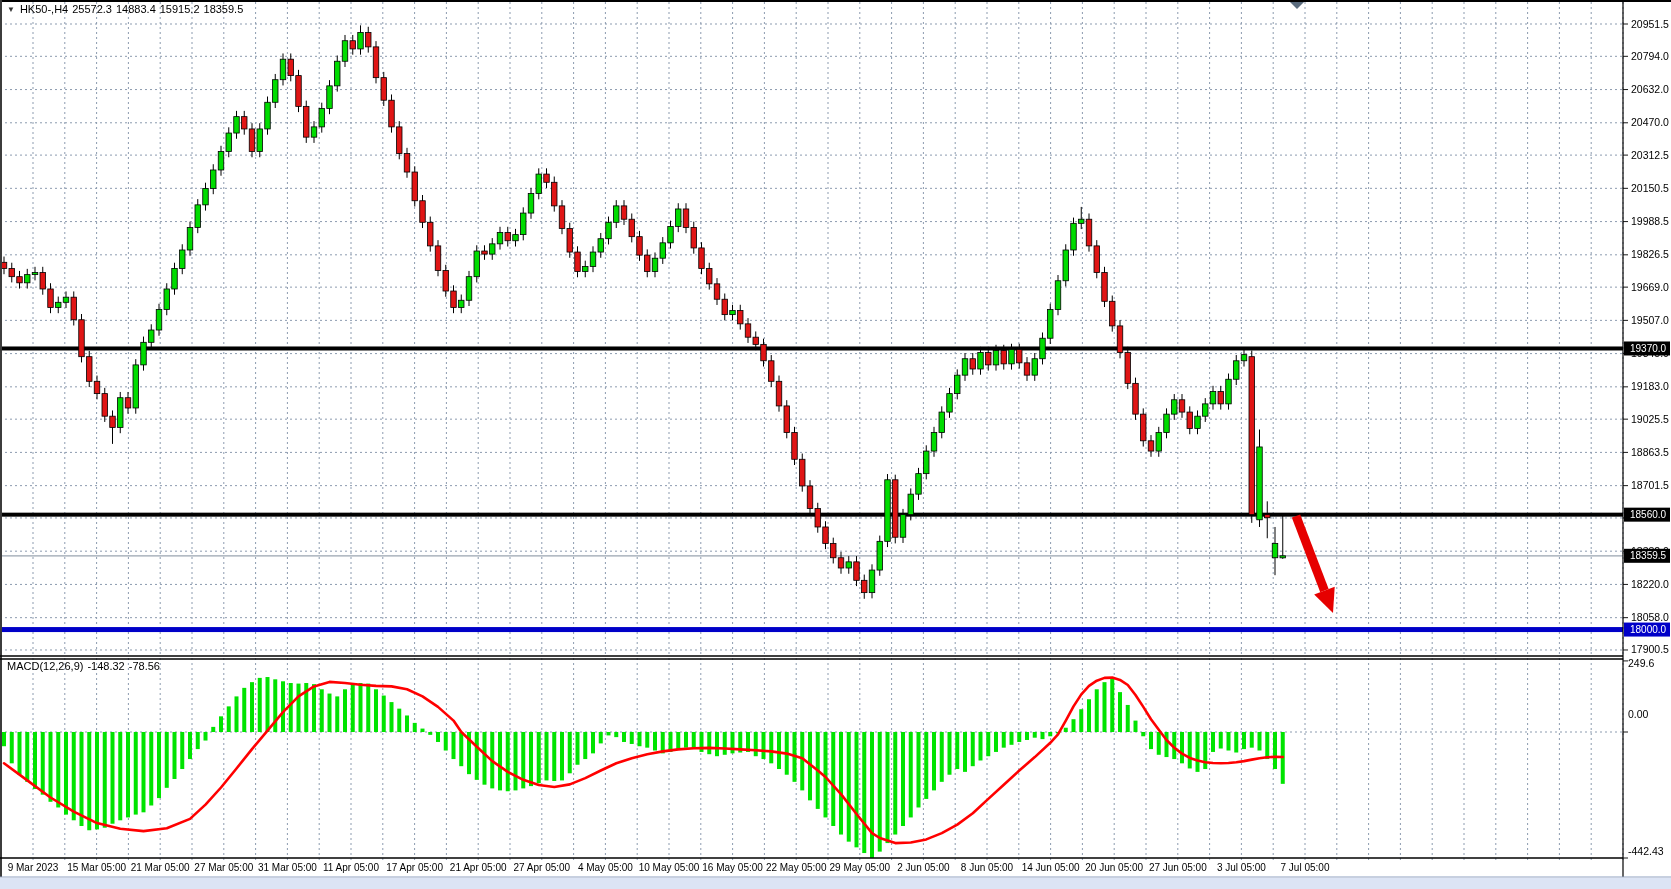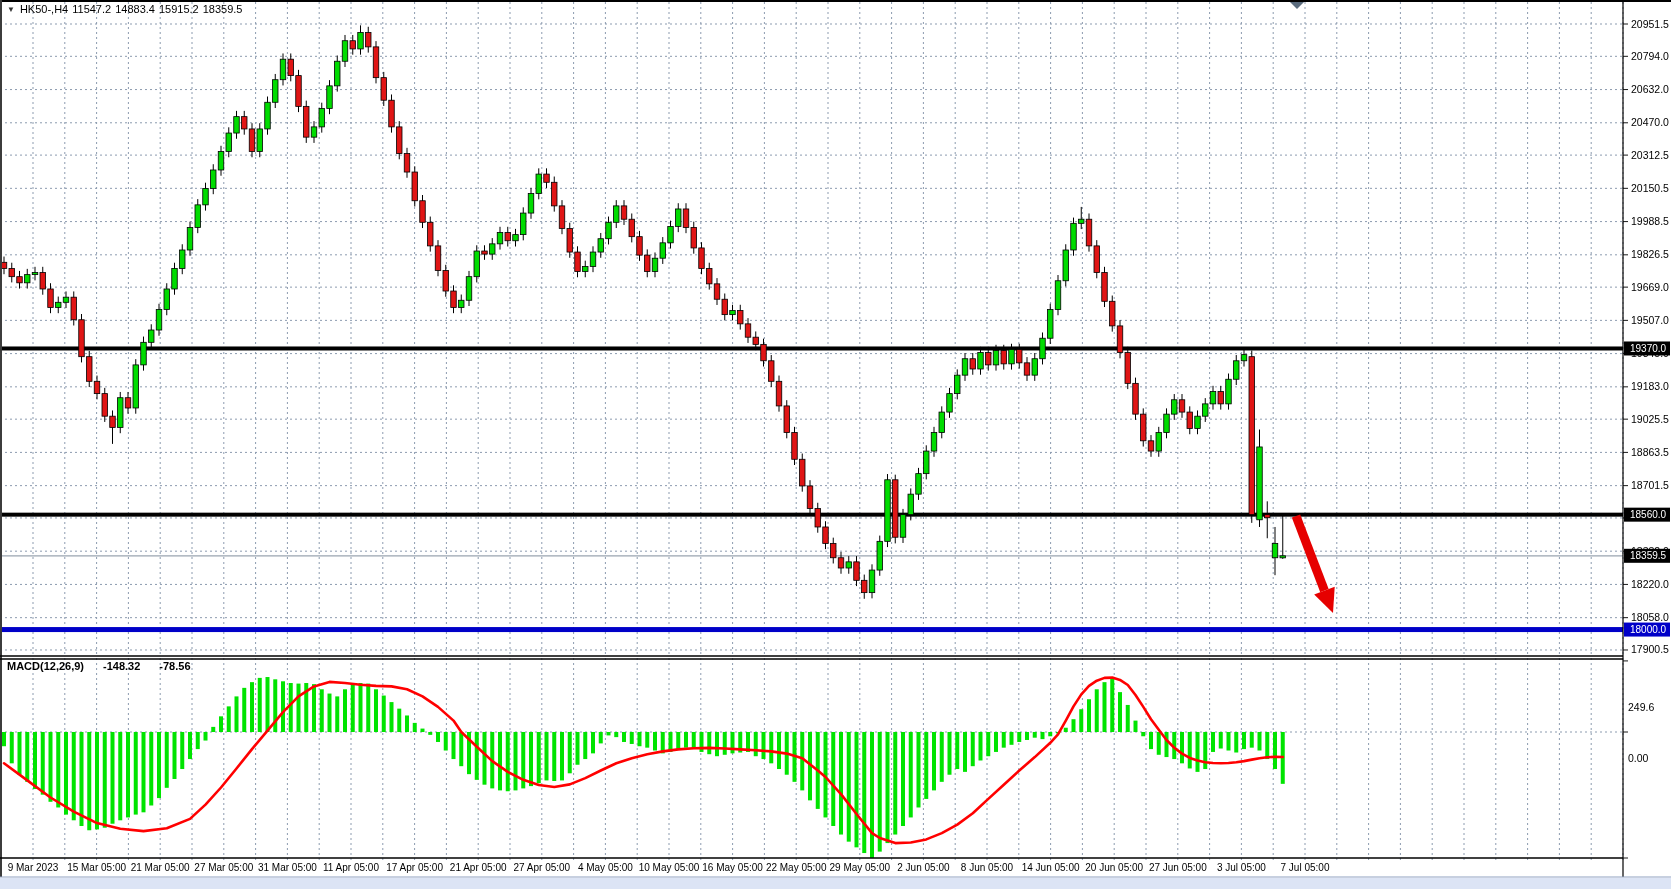"11547.2" span { text: 11547.2 -> 25572.3 }
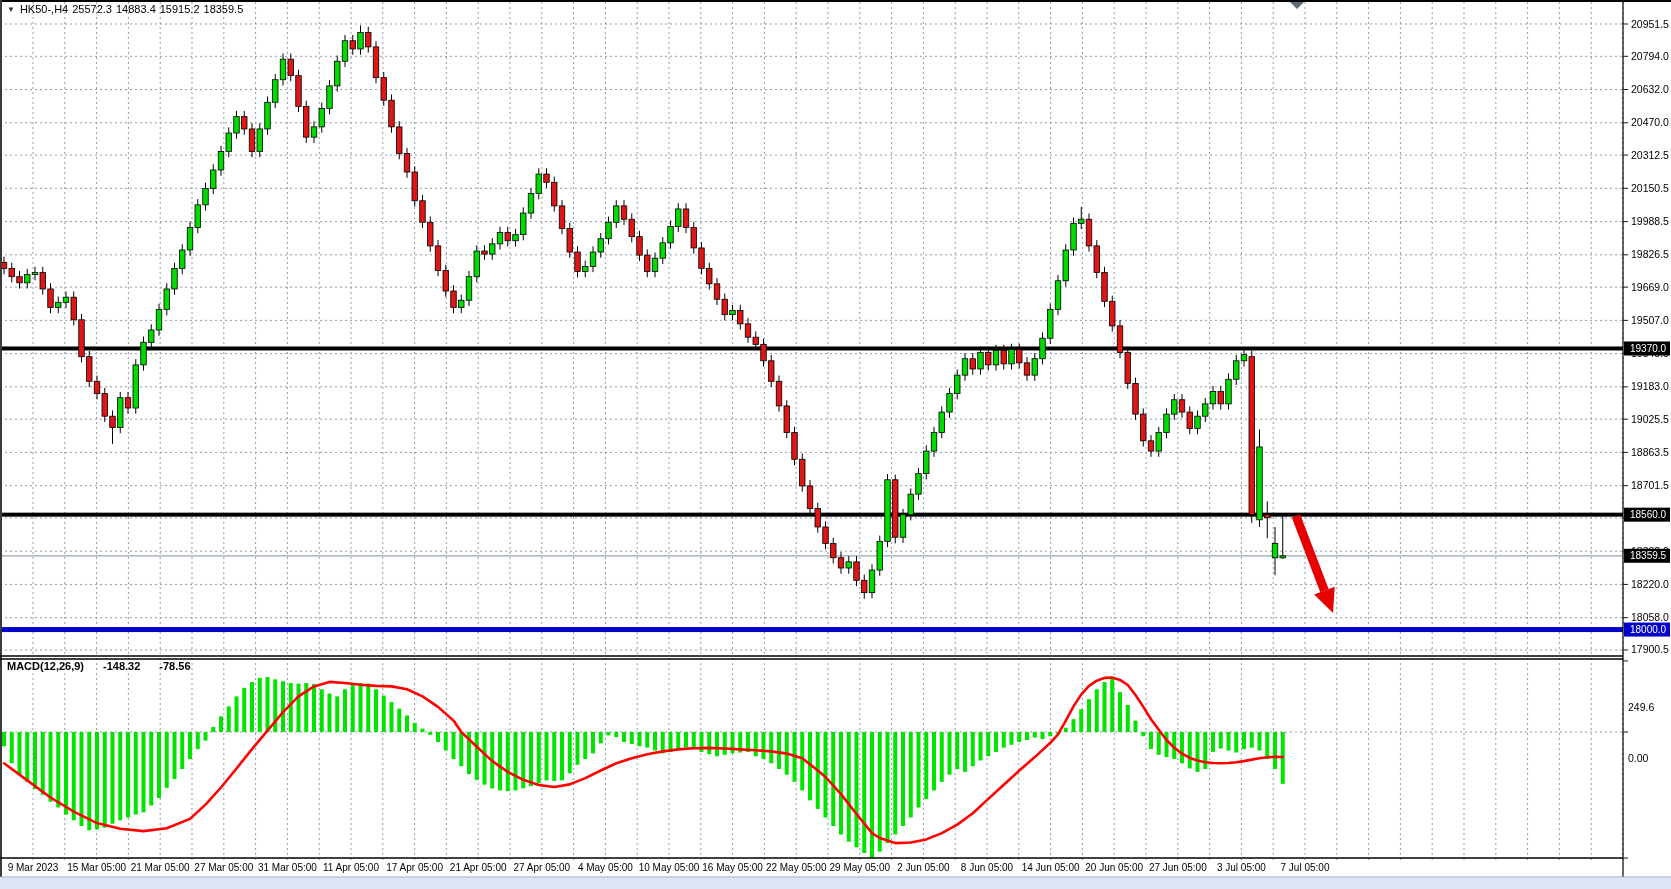"MACD(12,26,9)" #macdlabel span { font-weight: bold -> none; margin-right: 19px -> 4px }
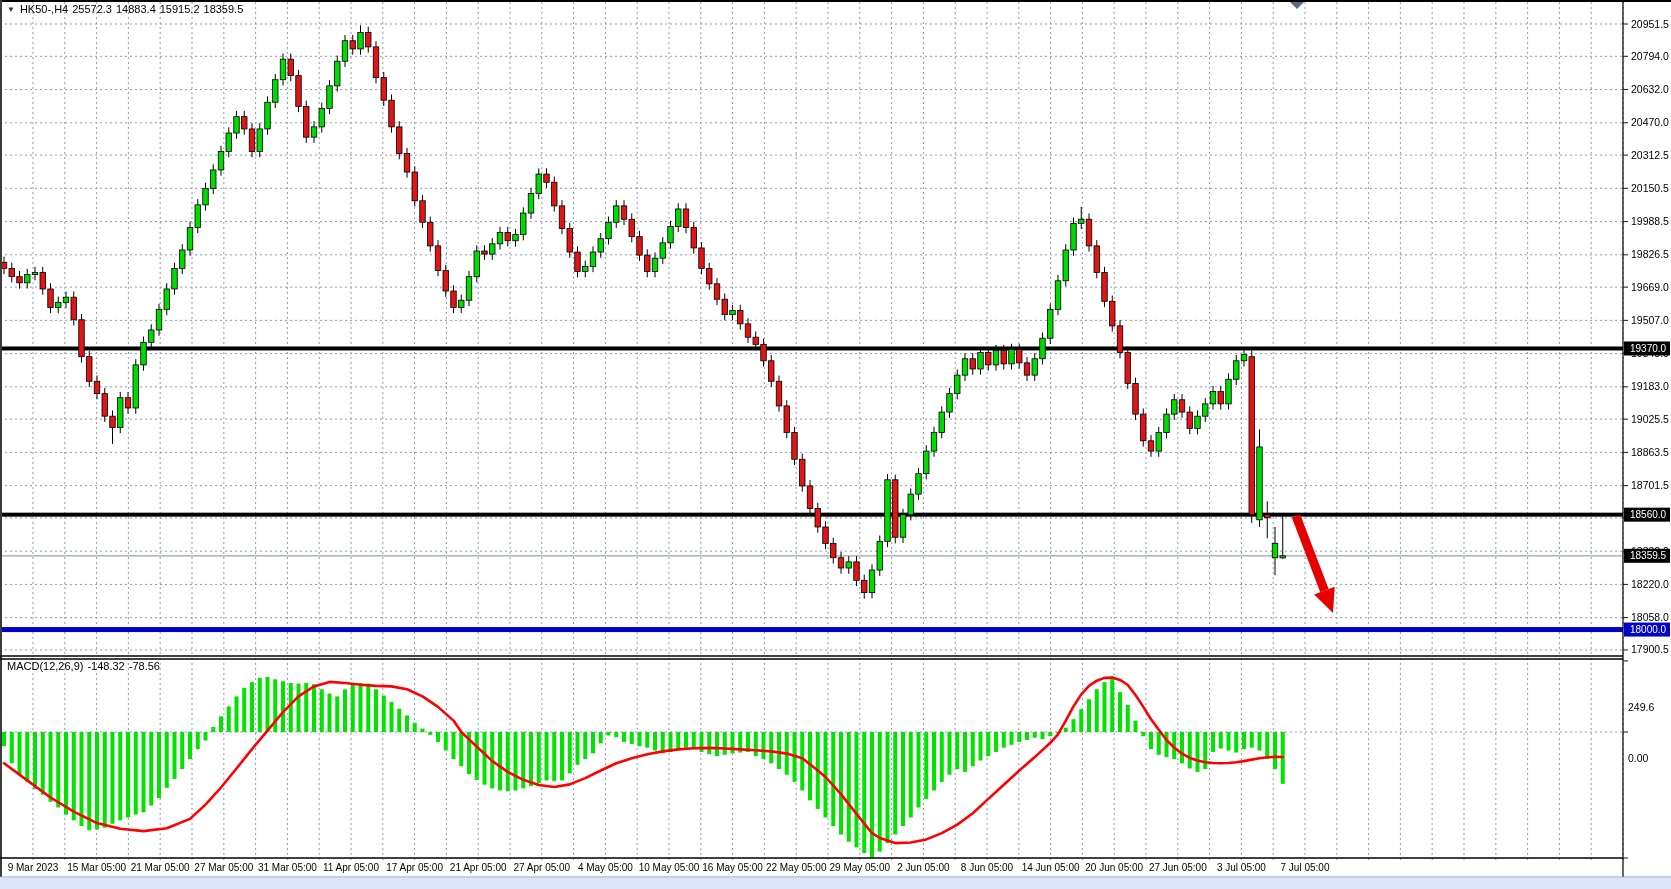"249.6" .mscale { margin-top: 44px -> none }
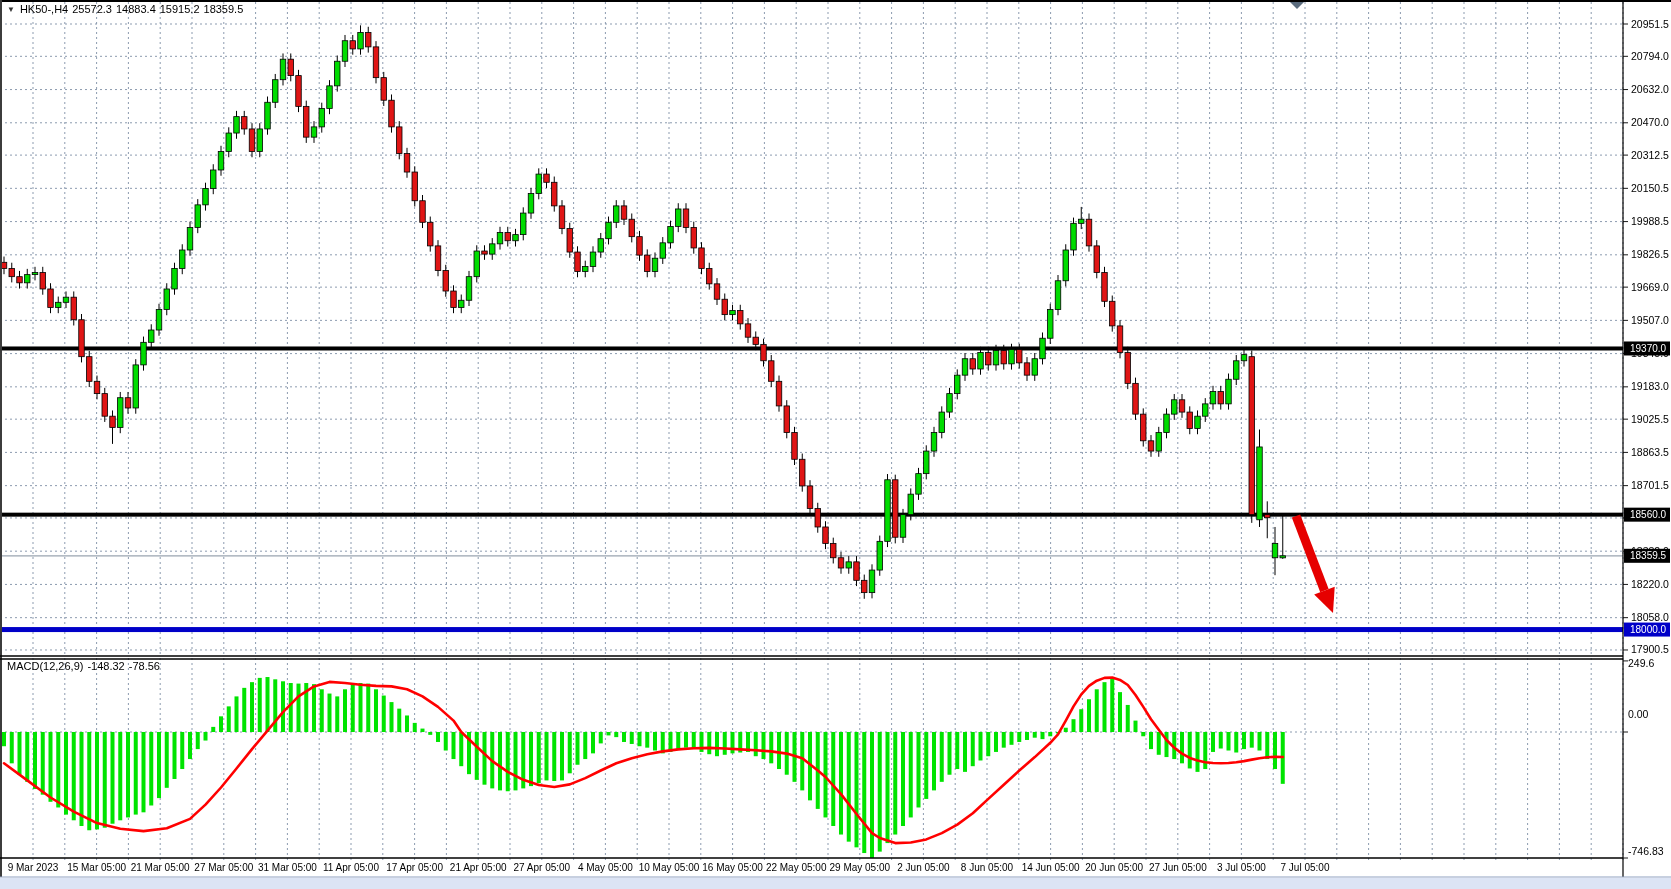"-746.83" div.mscale { text: -746.83 -> -442.43 }
